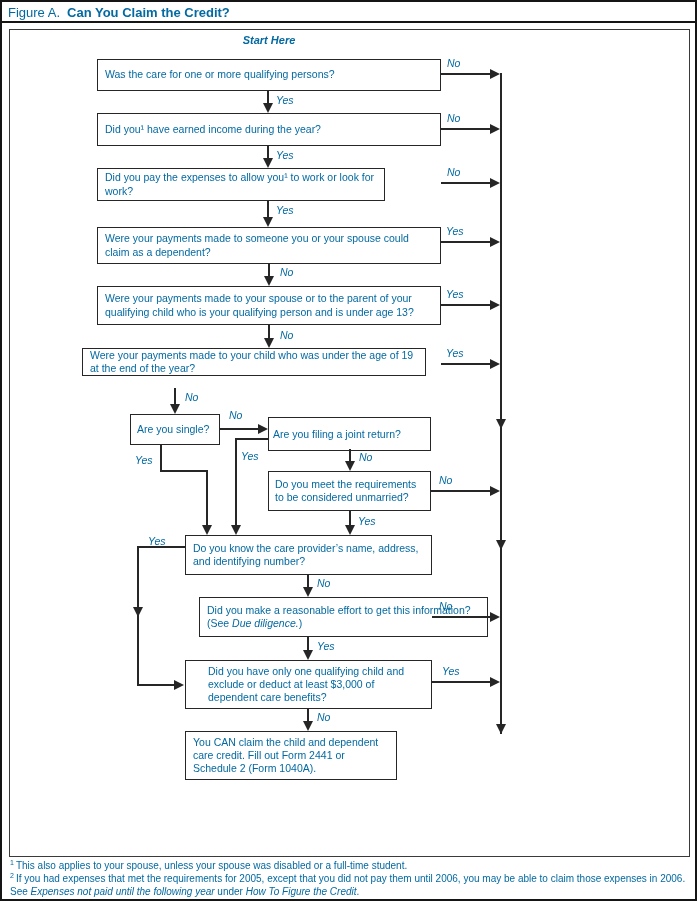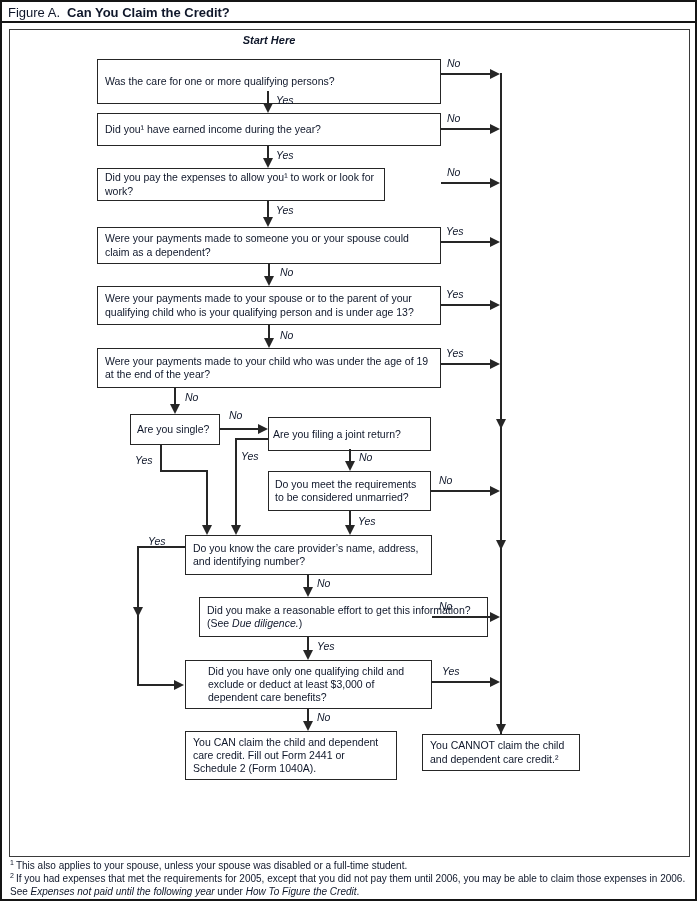"Figure A. Can You Claim" .page { color: #0f172a -> #0369a1 }
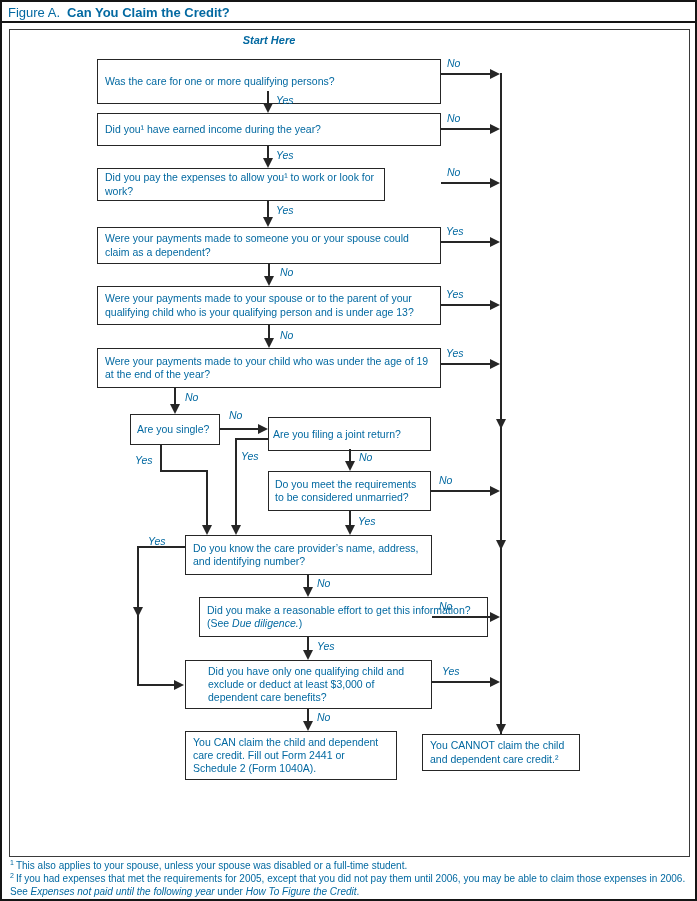"Was the care for one" #q1 { height: 45px -> 32px }
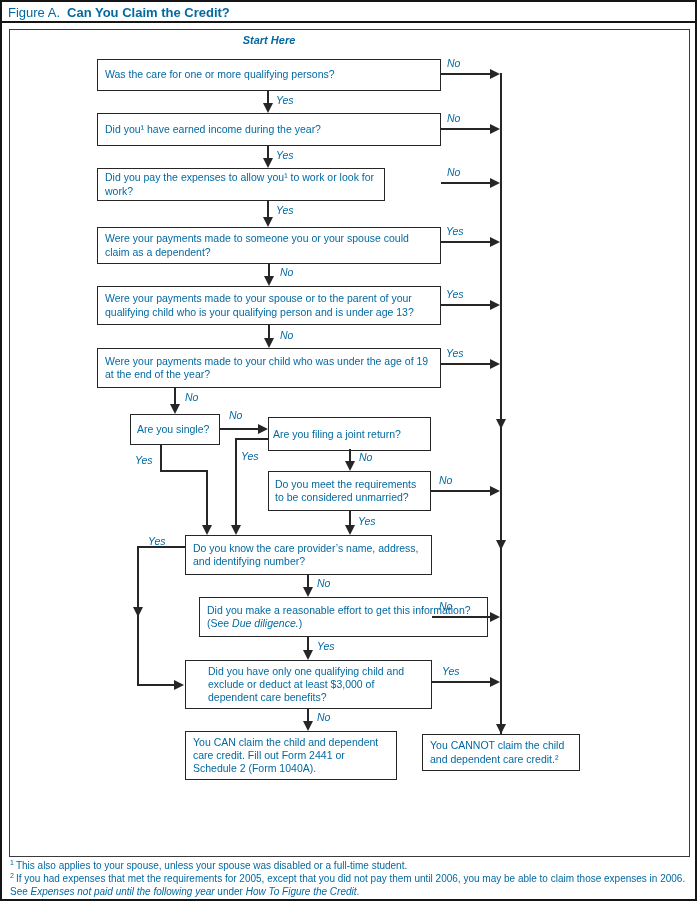"Were your payments made to your child" #q6 { height: 40px -> 28px; left: 95px -> 80px }
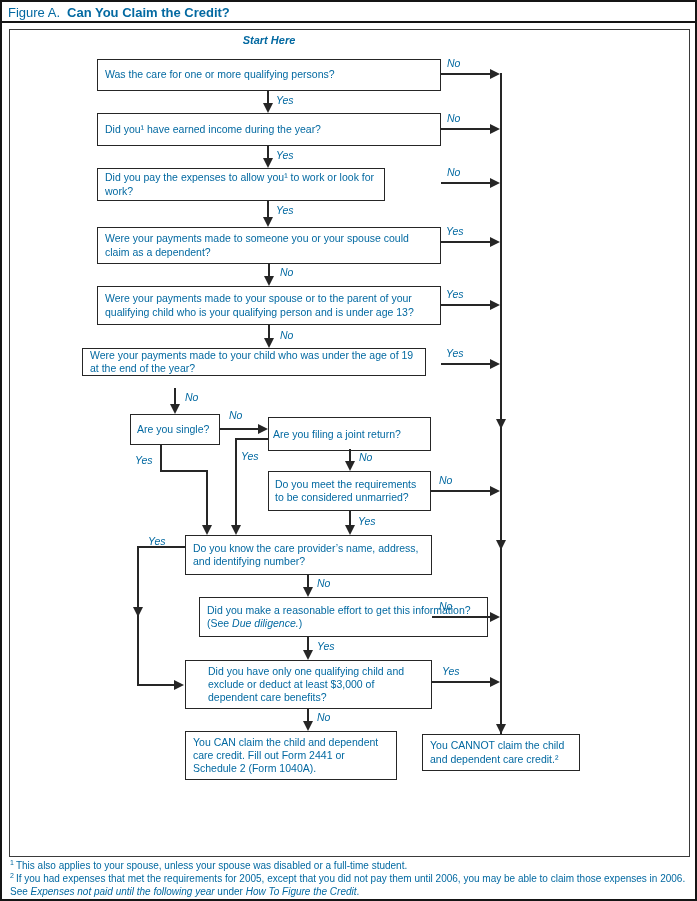"You CANNOT claim the child" div.node { html: <div> <span>You CANNOT claim the child and dependent care credit.²</span> </div> -> none }
